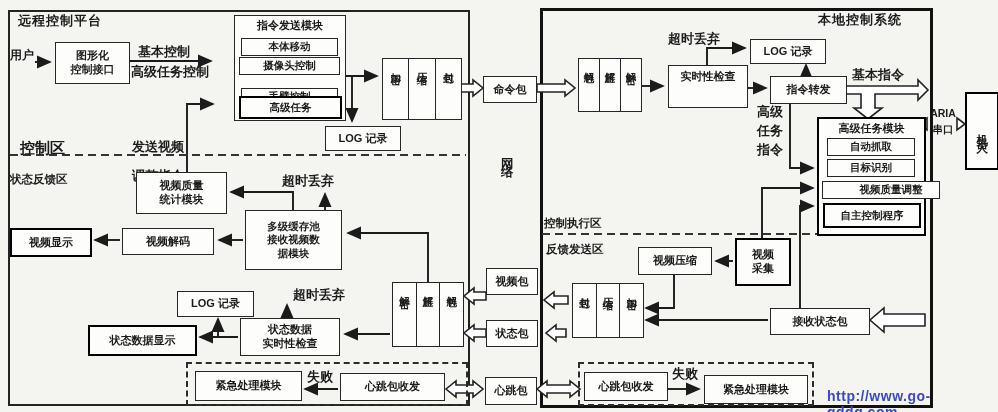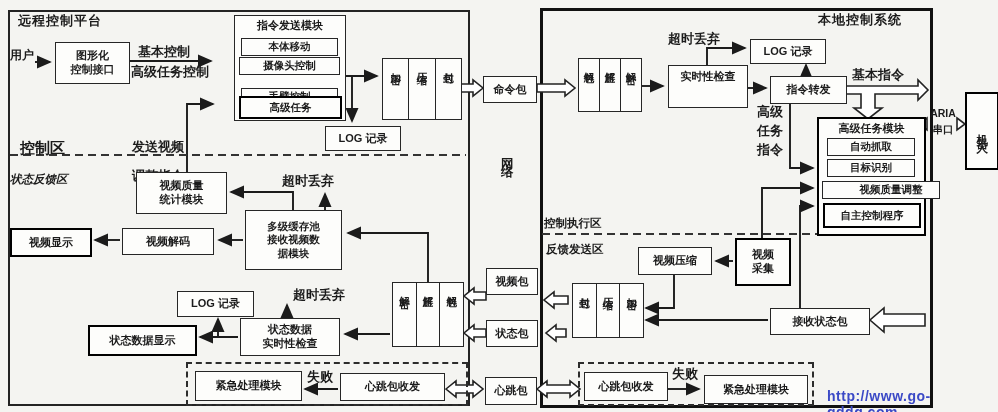"状态反馈区" div.lbl { font-style: italic -> none }
